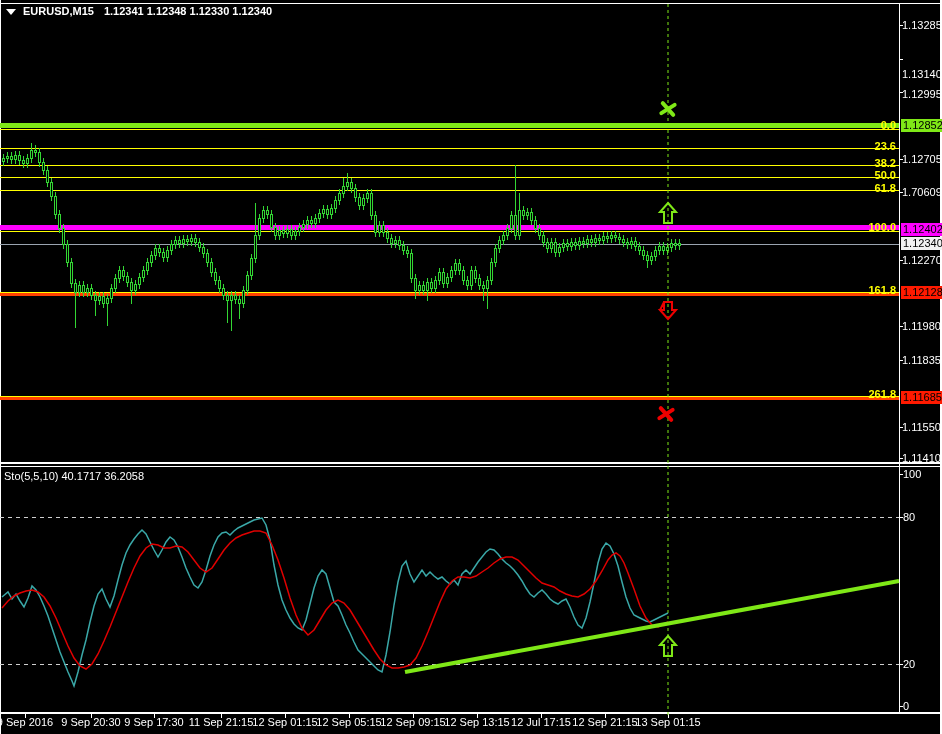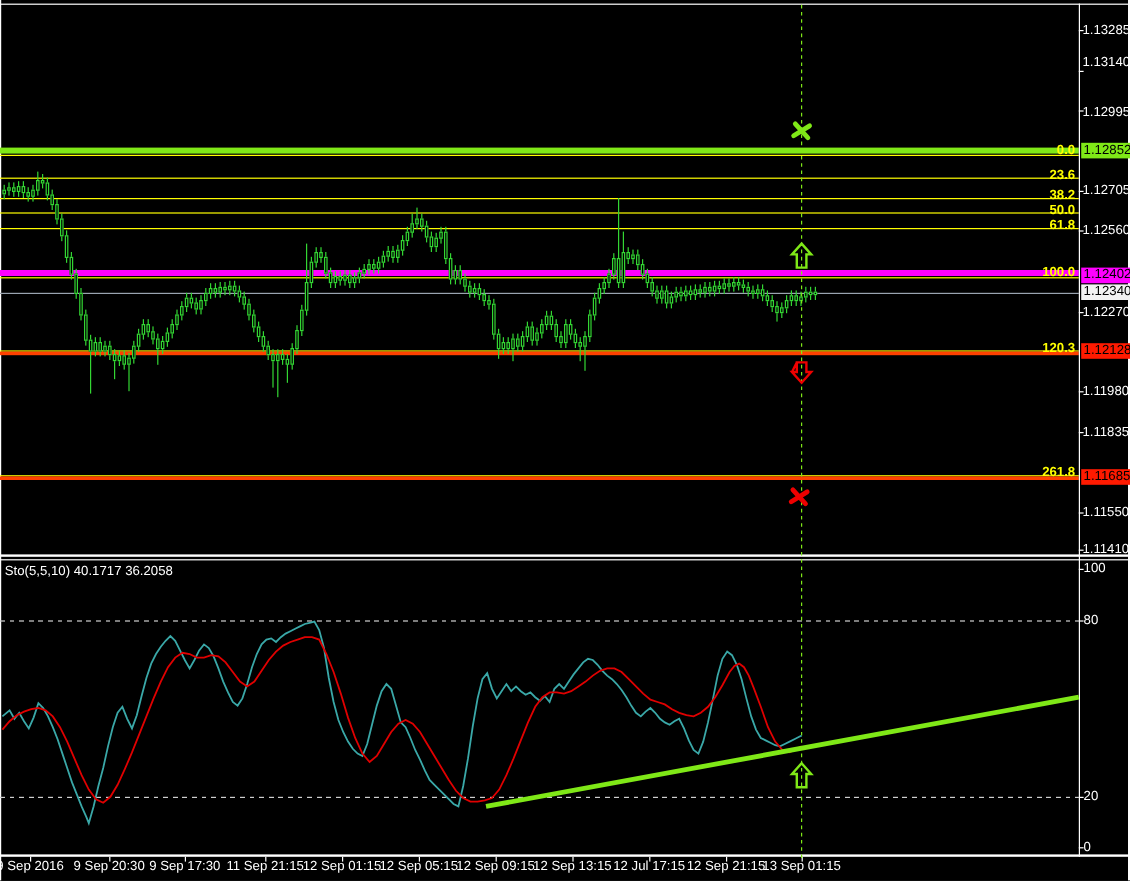"EURUSD,M15 1.12341 1.12348 1.12330" div.txt { html: none -> <div> <span></span><span>EURUSD,M15</span><span></span><span>1.12341 1.12348 1.12330 1.12340</span> </div> }
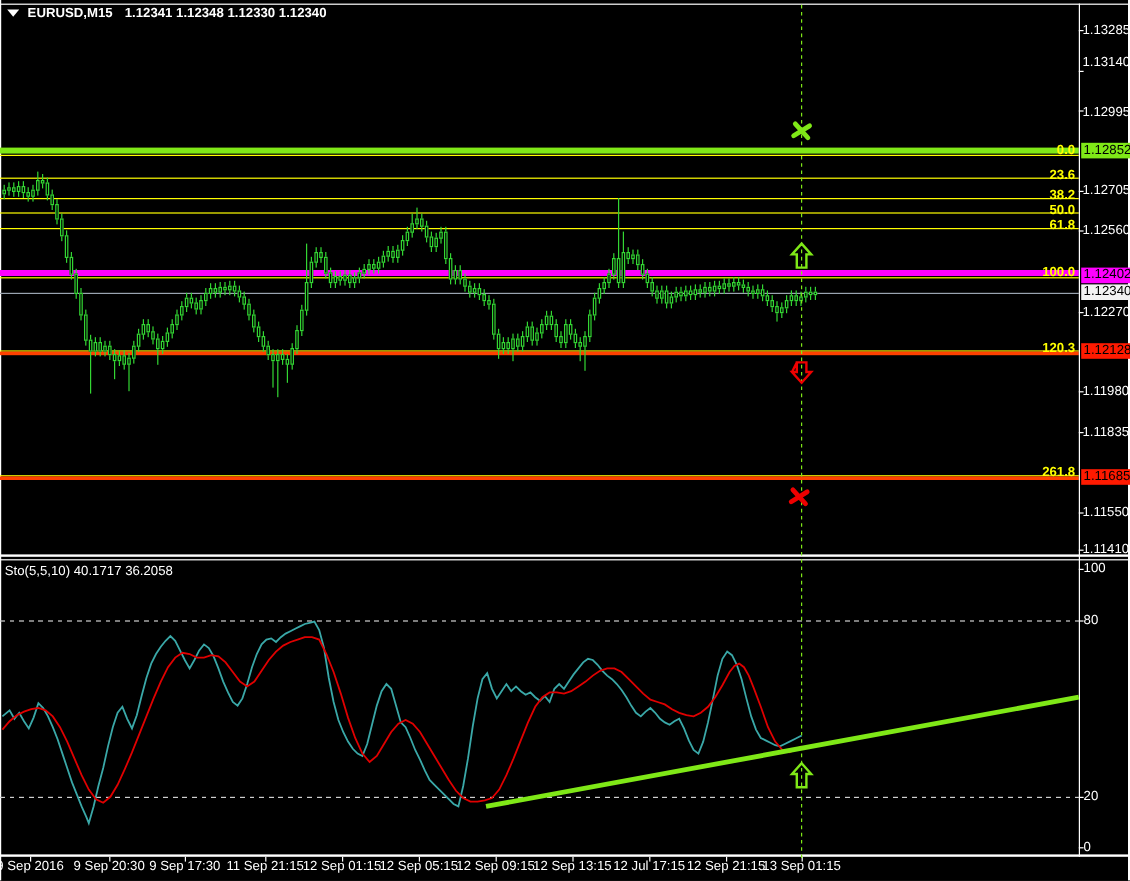"1.13140" div.price-label { top: 46px -> 68px }
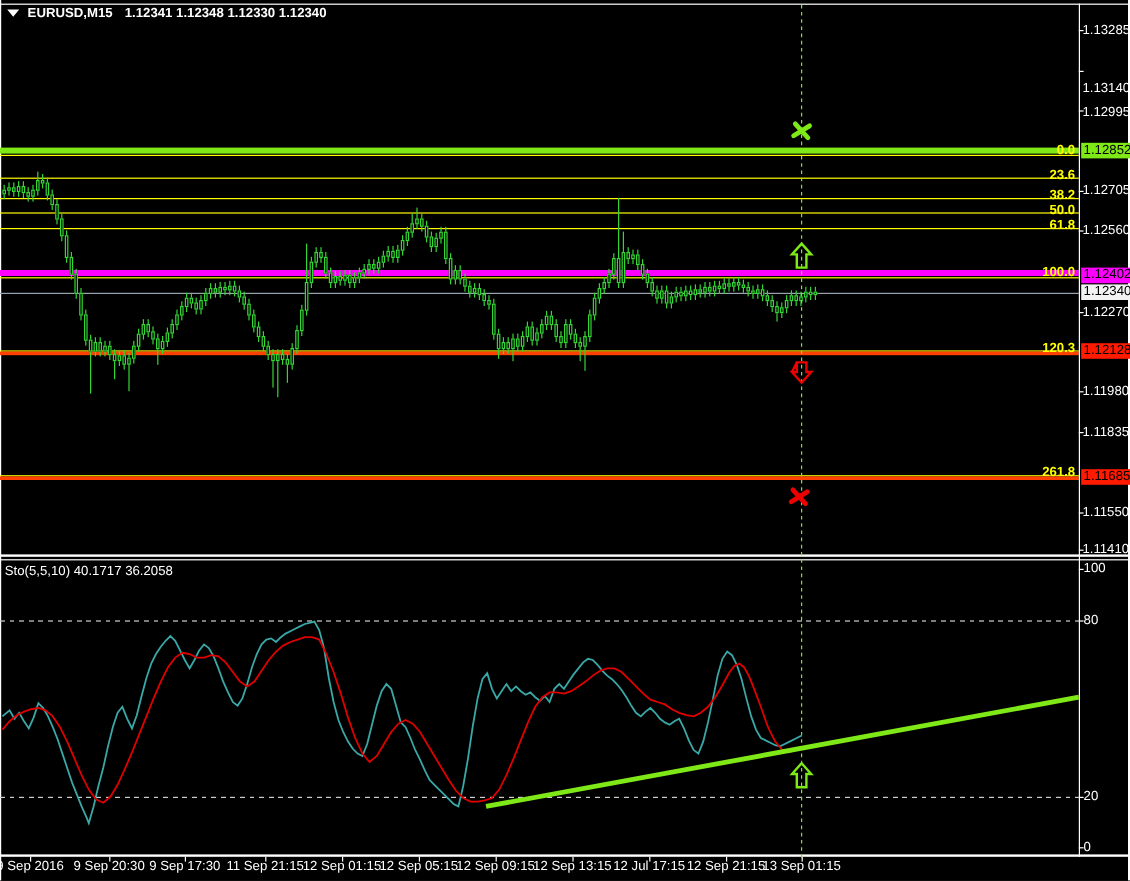"1.12560" div.price-label { text: 1.12560 -> 1.70609 }
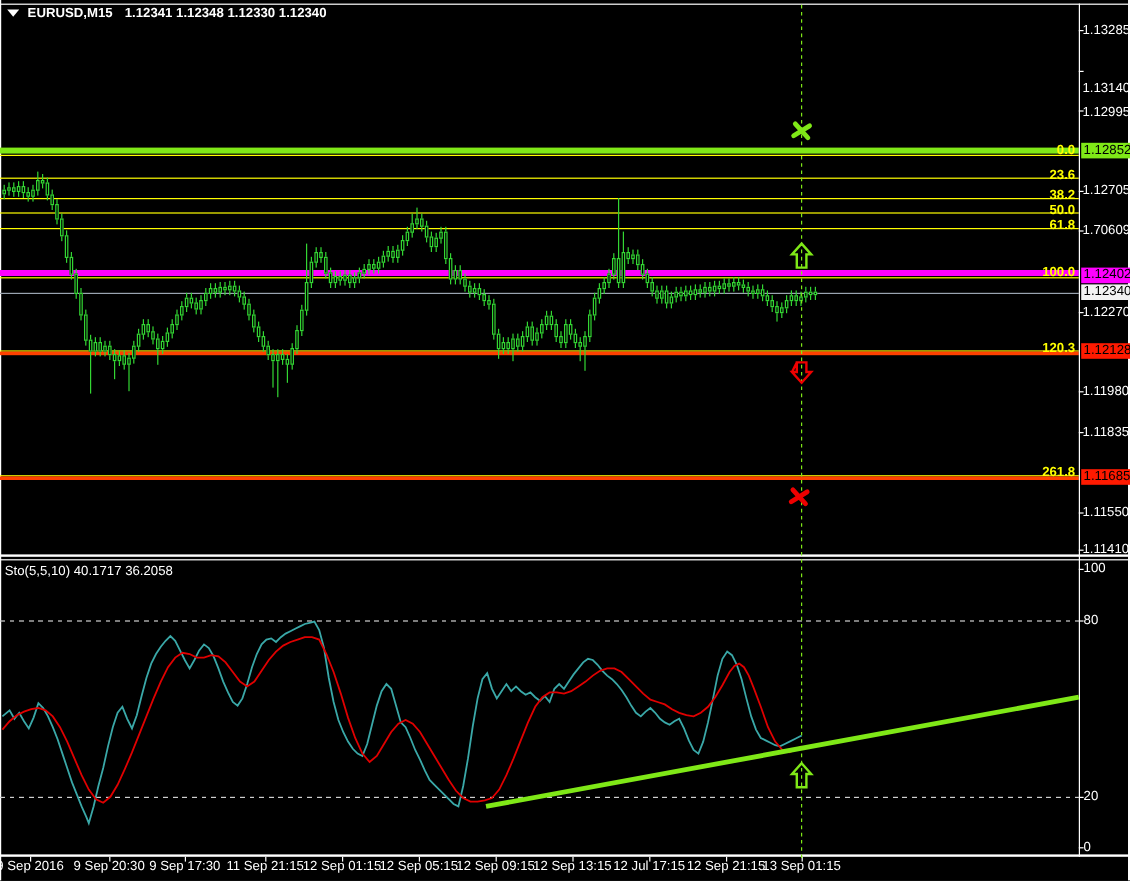"120.3" div.fib-label { text: 120.3 -> 161.8 }
